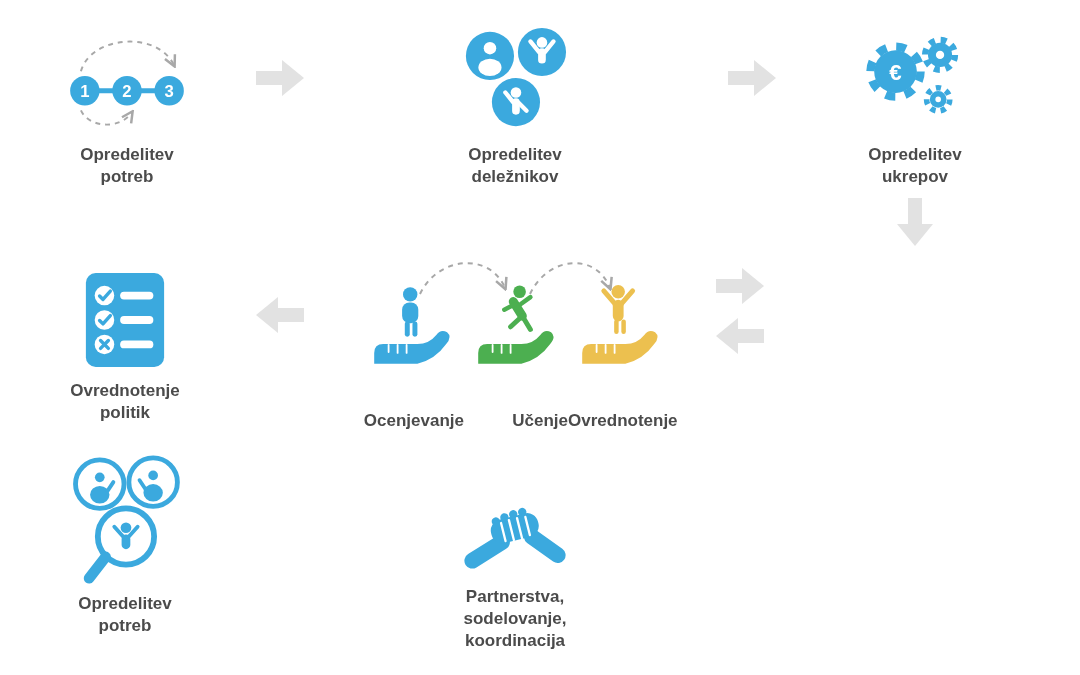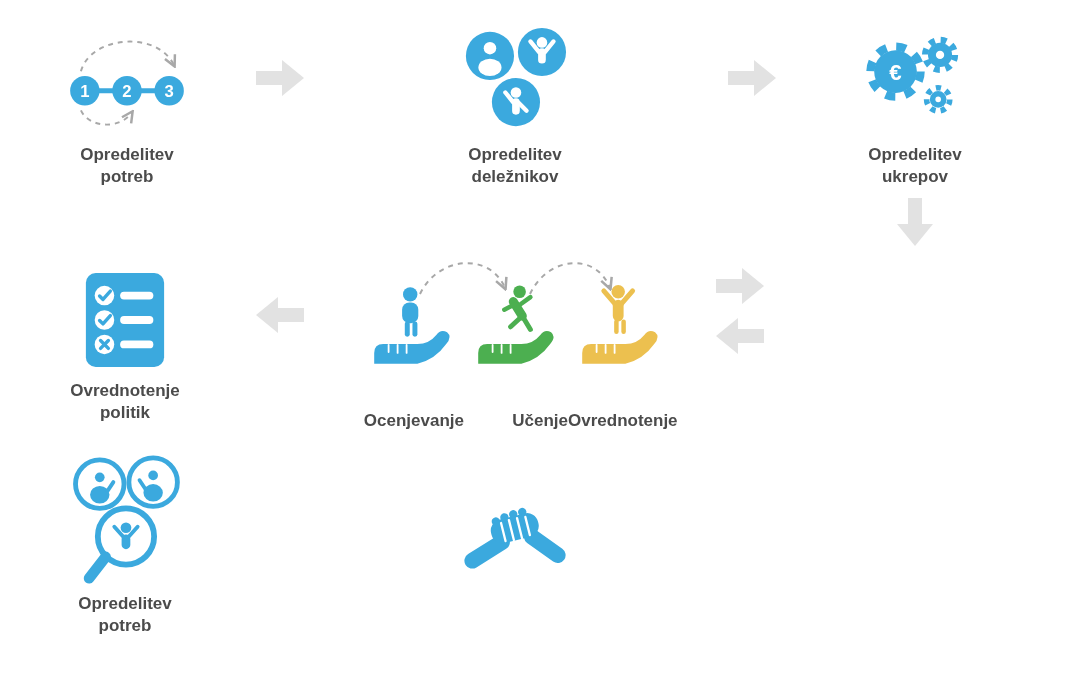"Partnerstva," div.label { html: none -> <div>Partnerstva, sodelovanje, koordinacija</div> }
